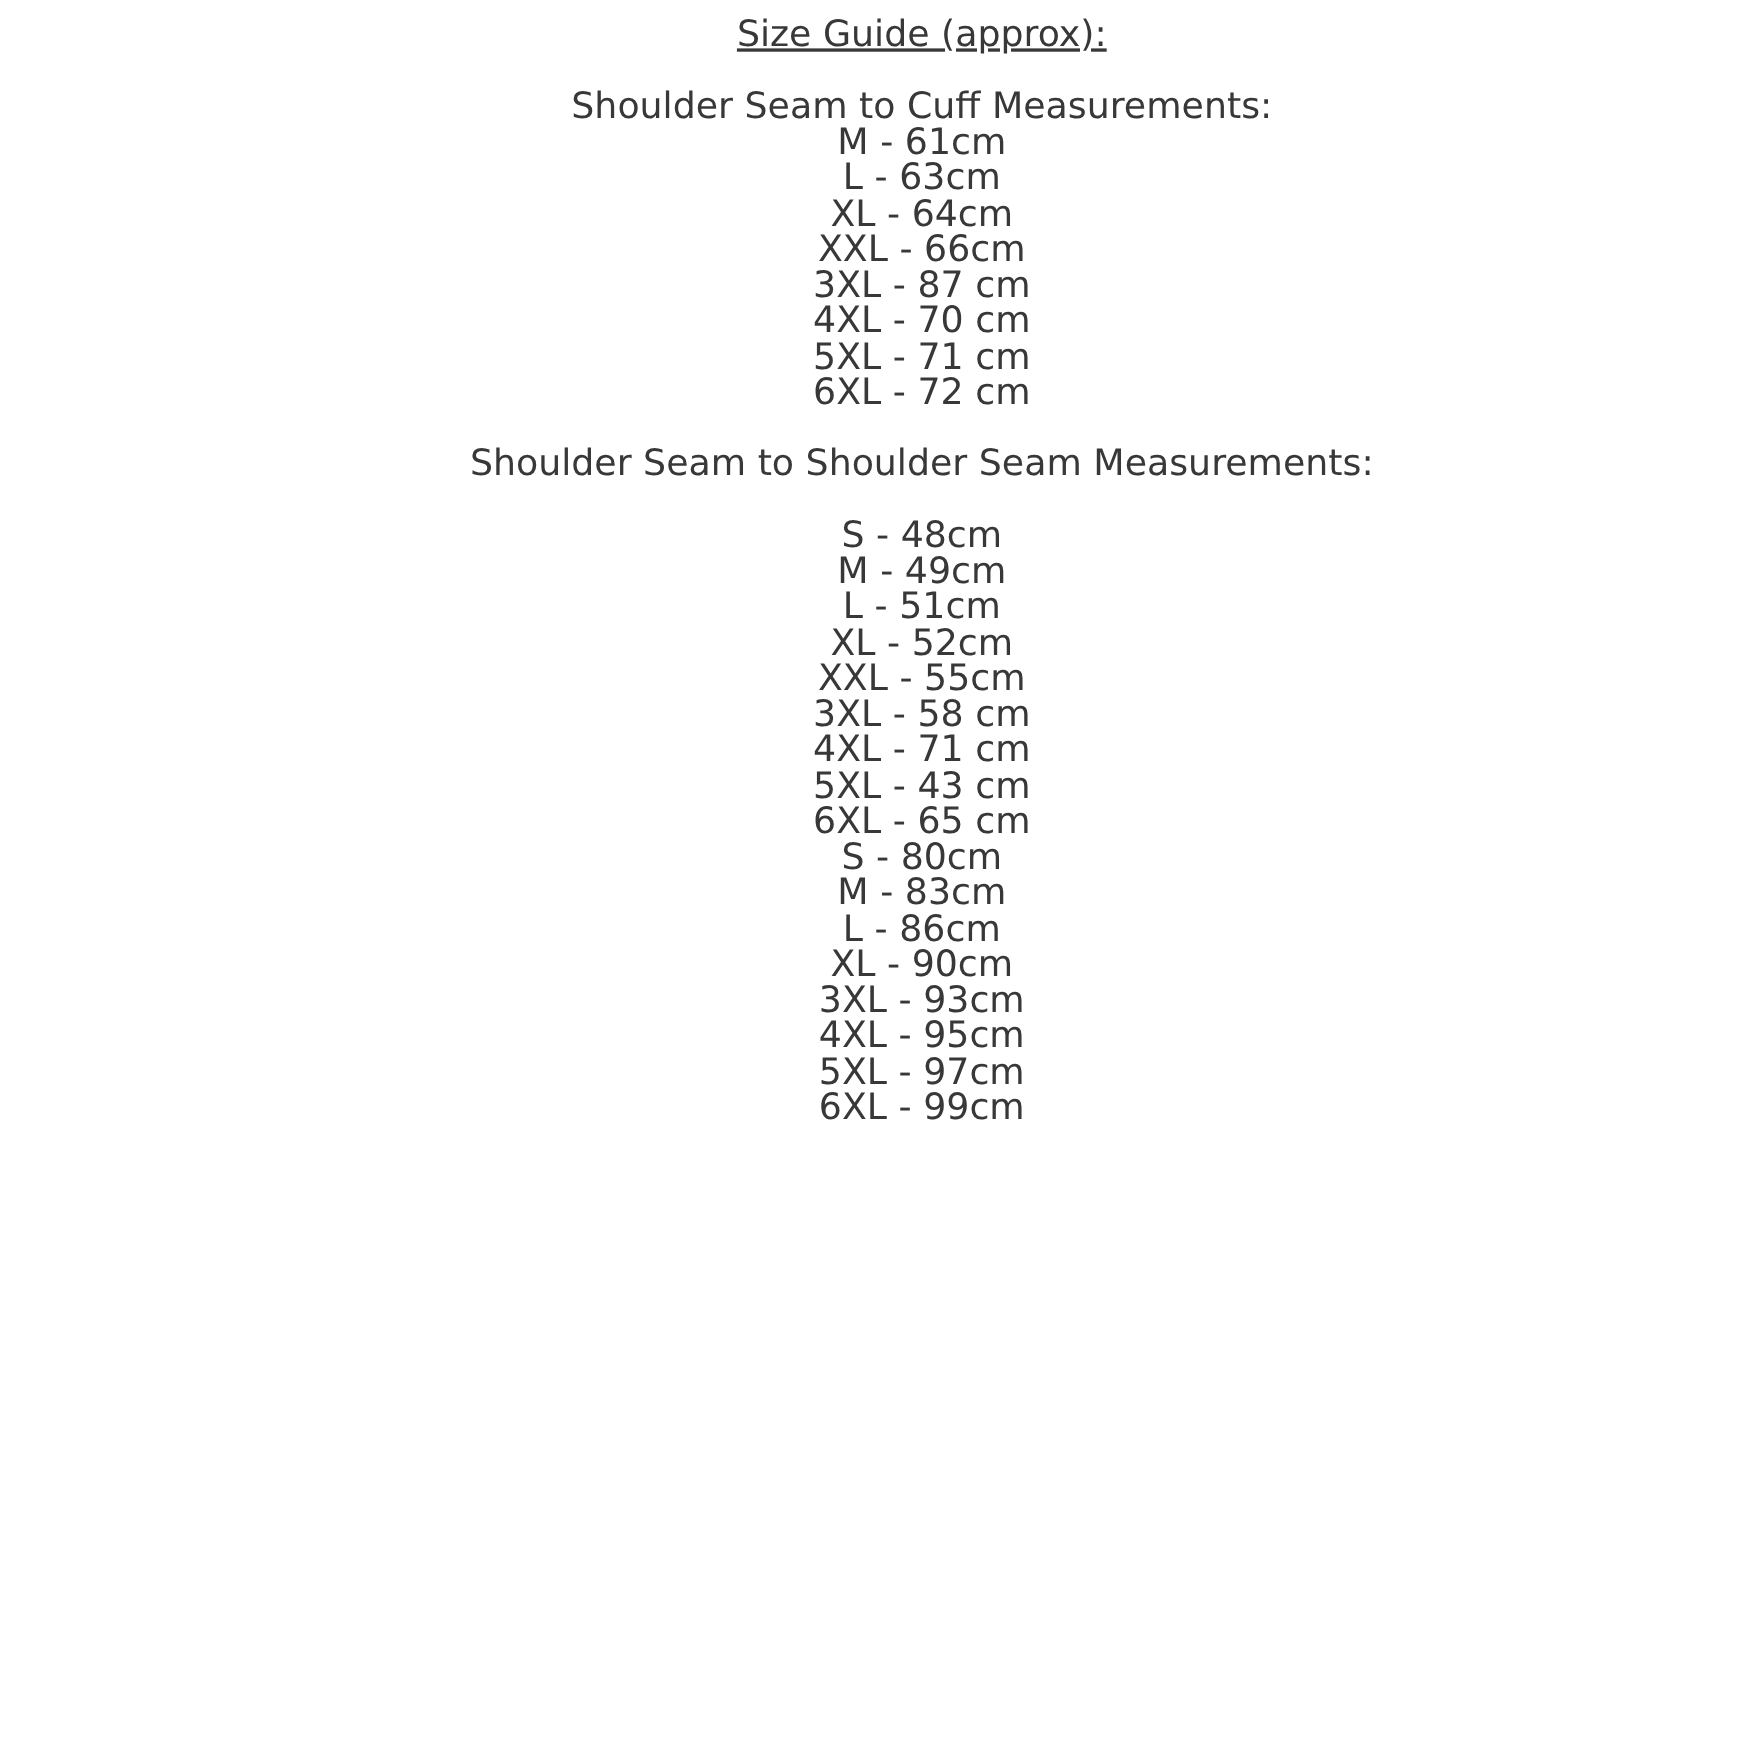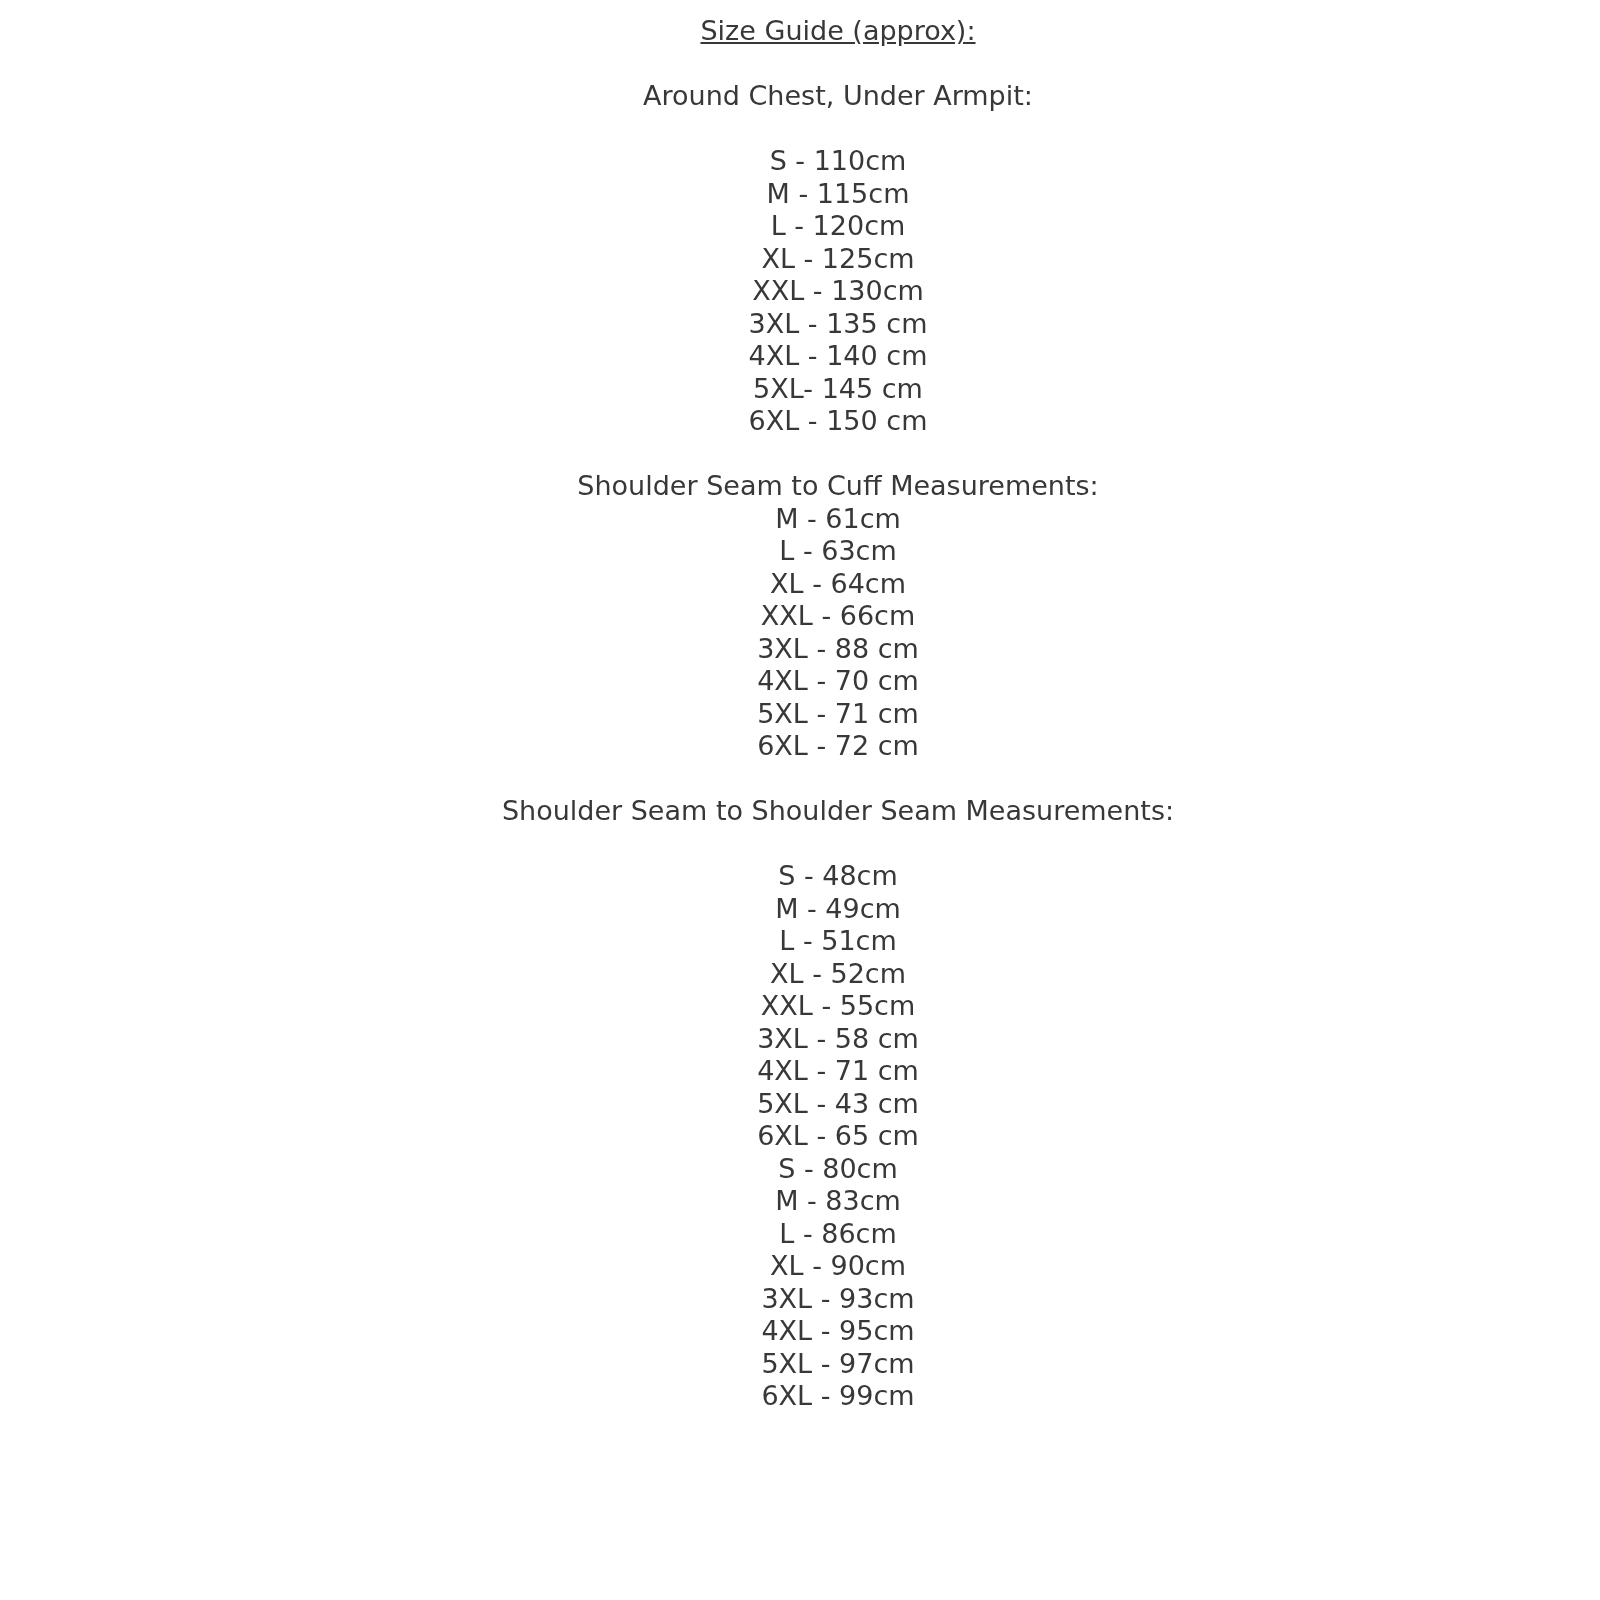"Size Guide (approx):" .page { font-size: 27px -> 33px }
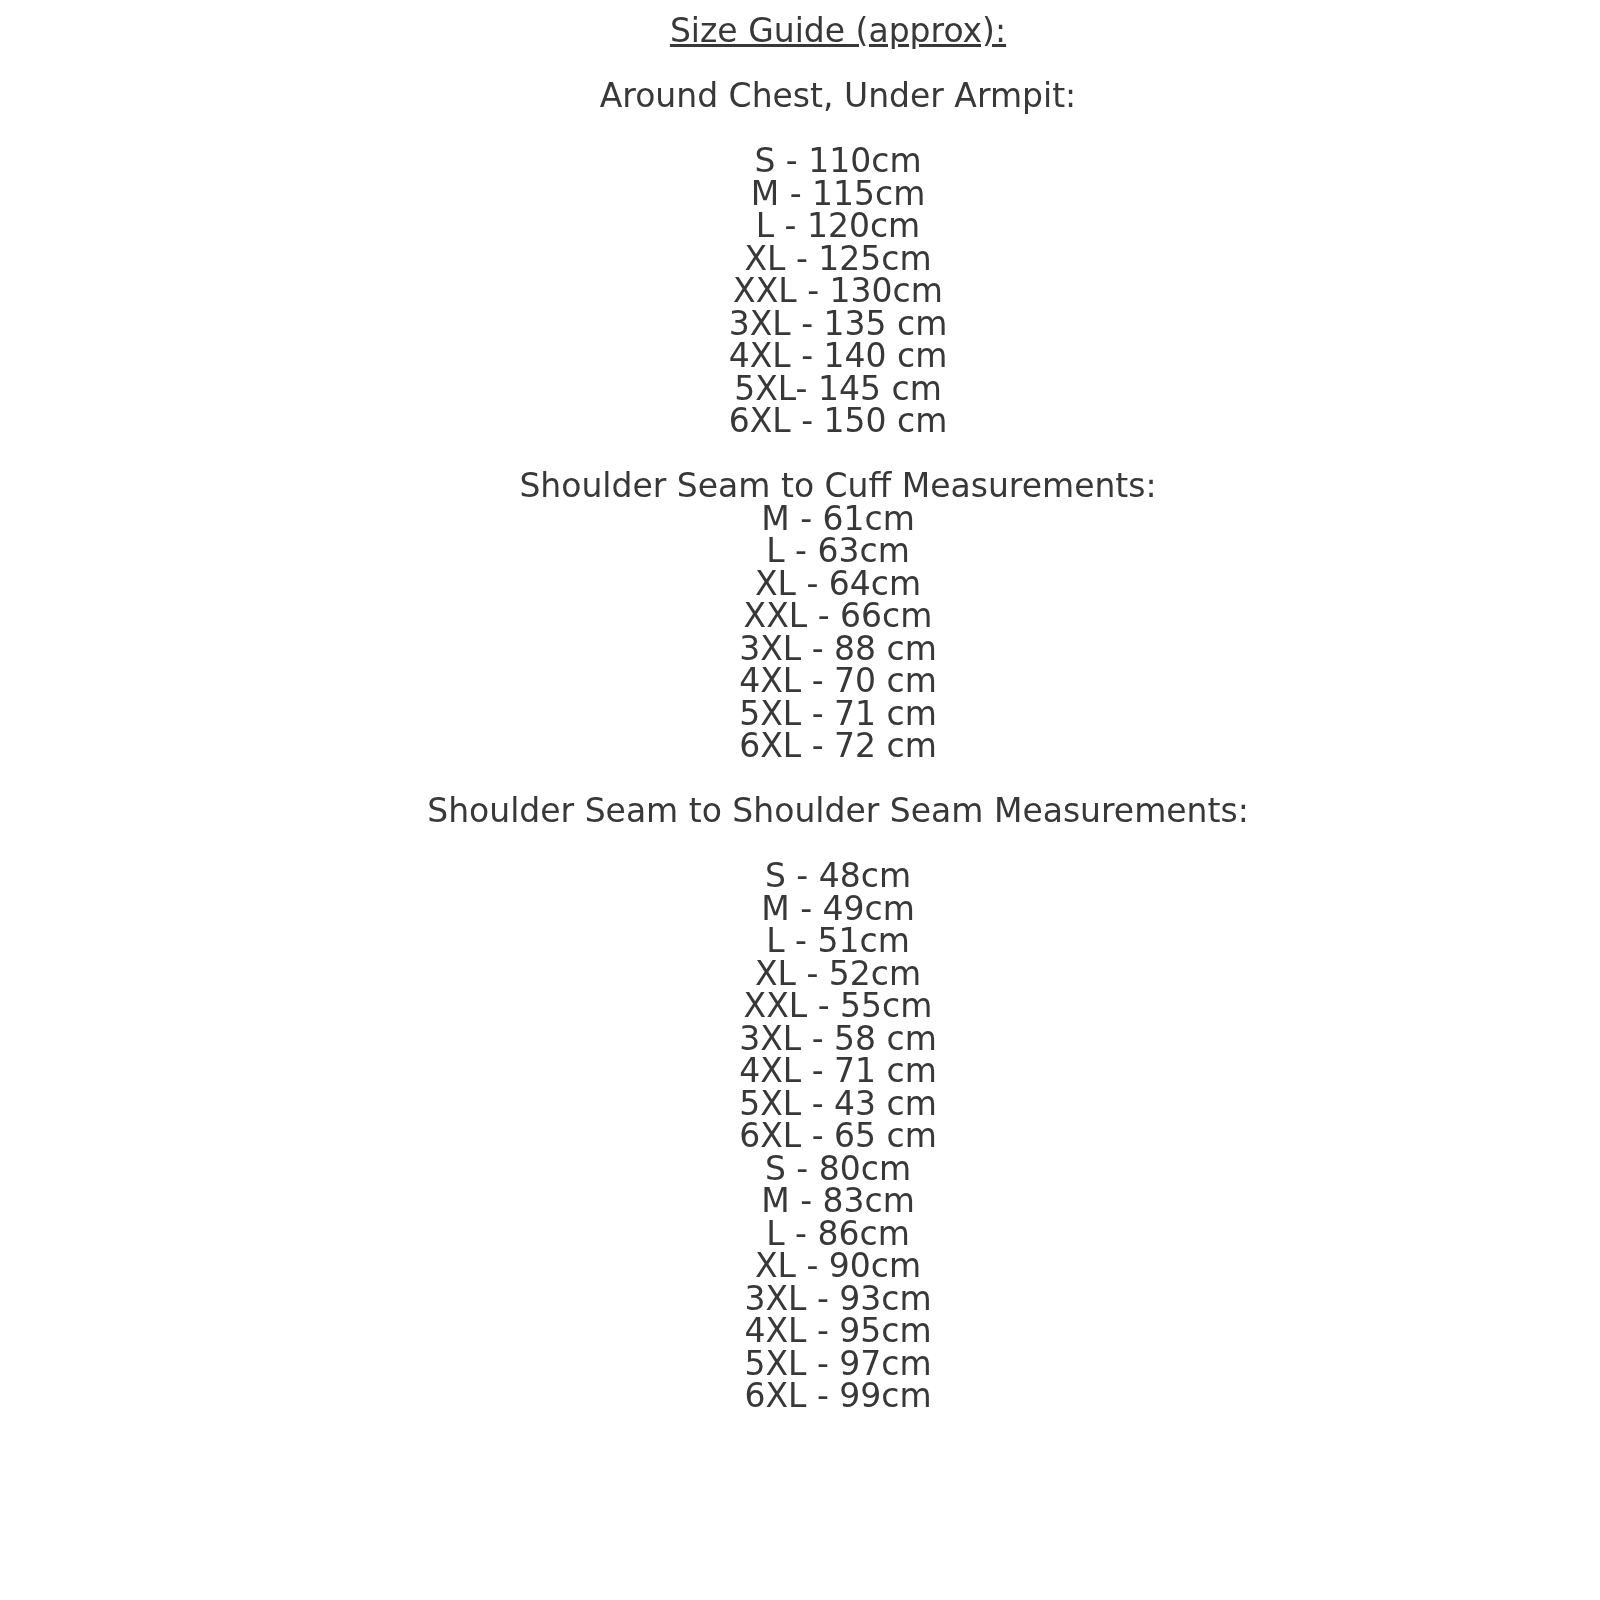"Around Chest, Under Armpit:" div { html: <div> <div>Around Chest, Under Armpit:</div> <div>S - 110cm</div> <div>M - 115cm</div> <div>L - 120cm</div> <div>XL - 125cm</div> <div>XXL - 130cm</div> <div>3XL - 135 cm</div> <div>4XL - 140 cm</div> <div>5XL- 145 cm</div> <div>6XL - 150 cm</div> </div> -> none }
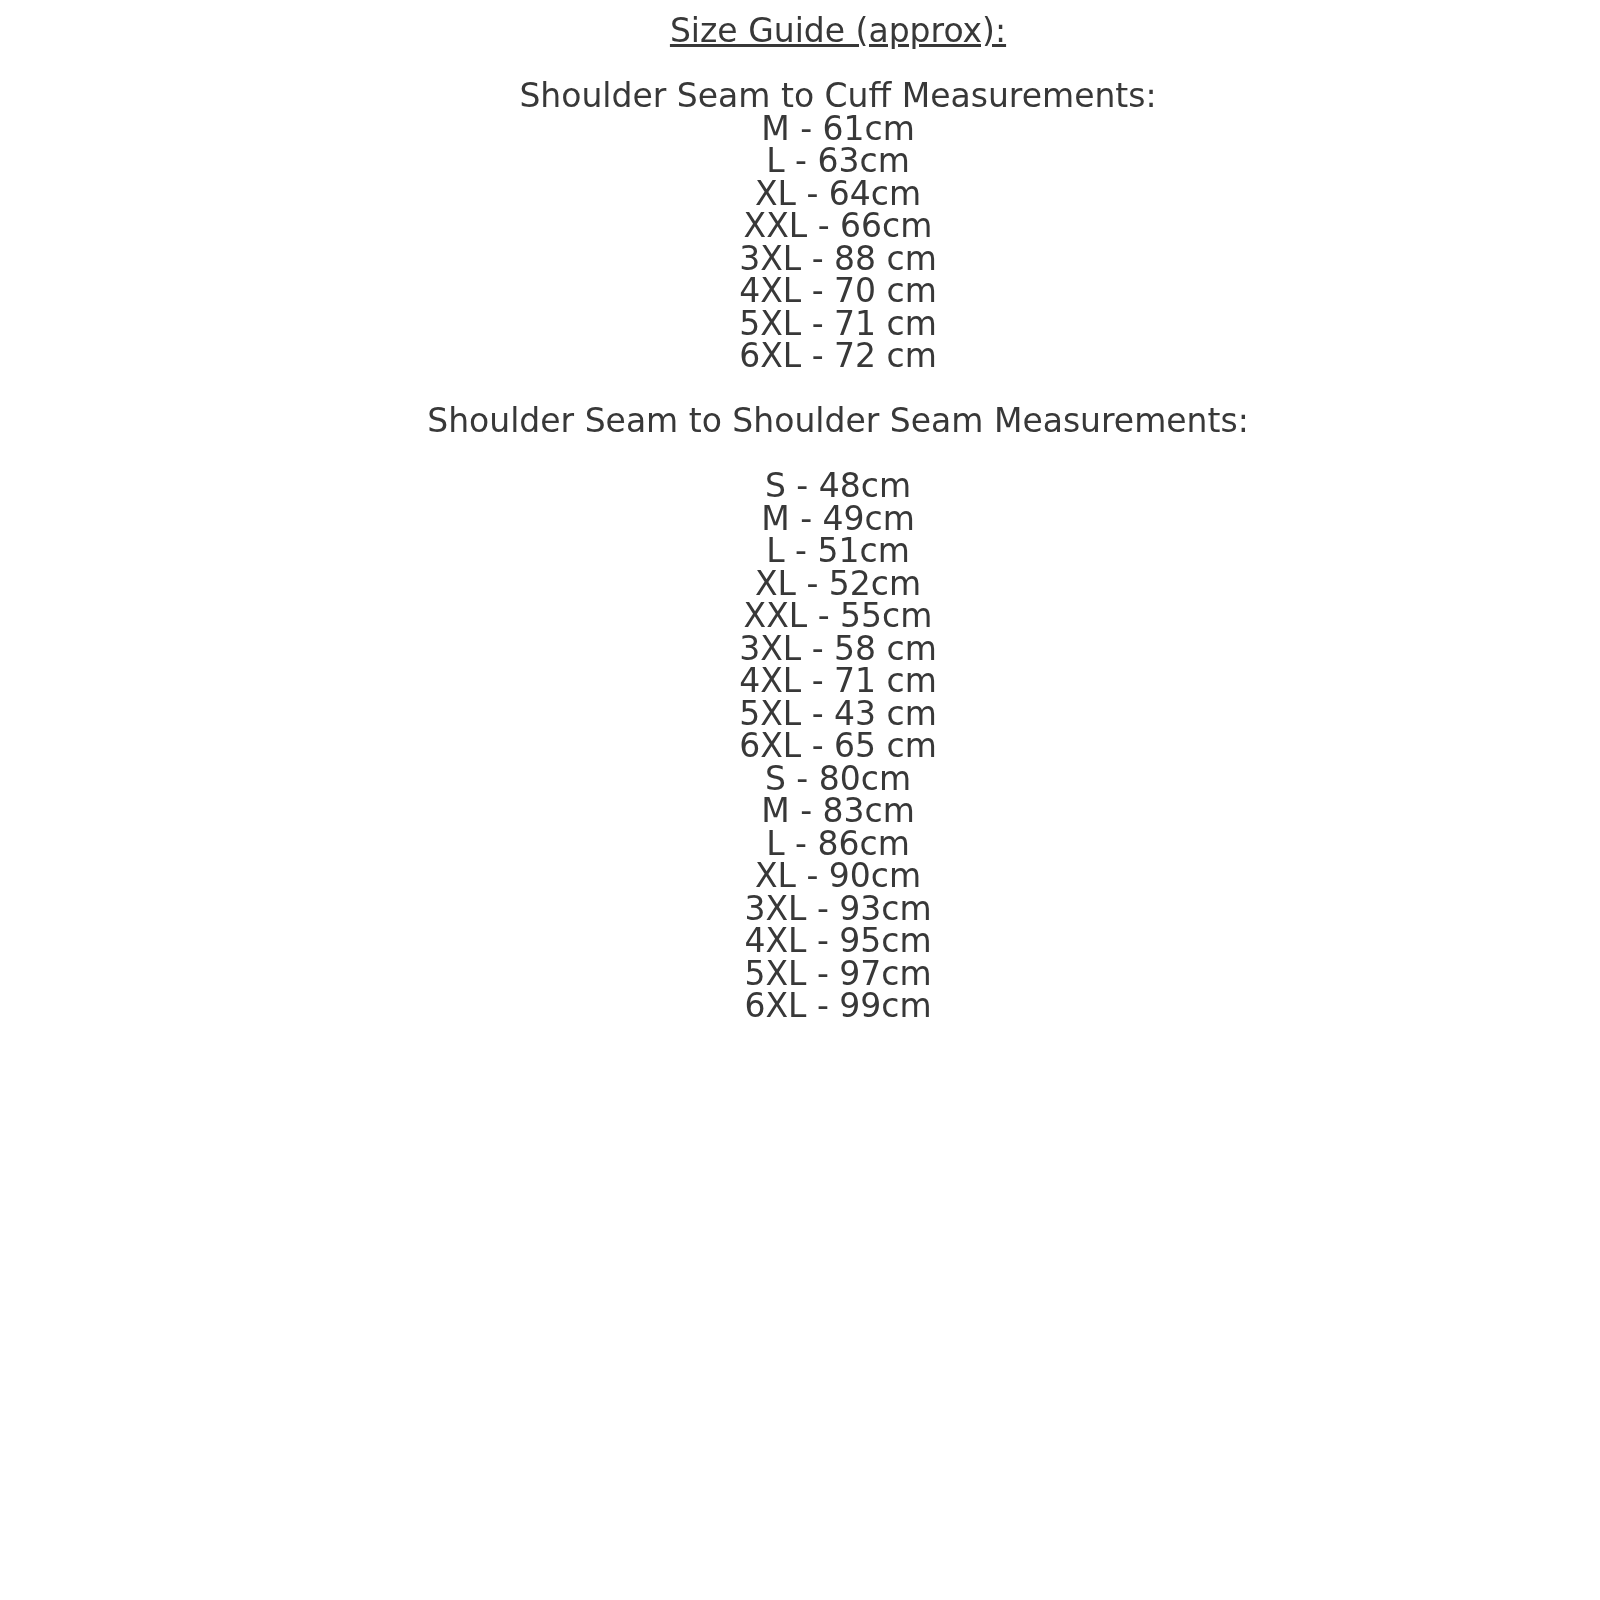"3XL - 88 cm" div.size-line { text: 88 -> 87 }
